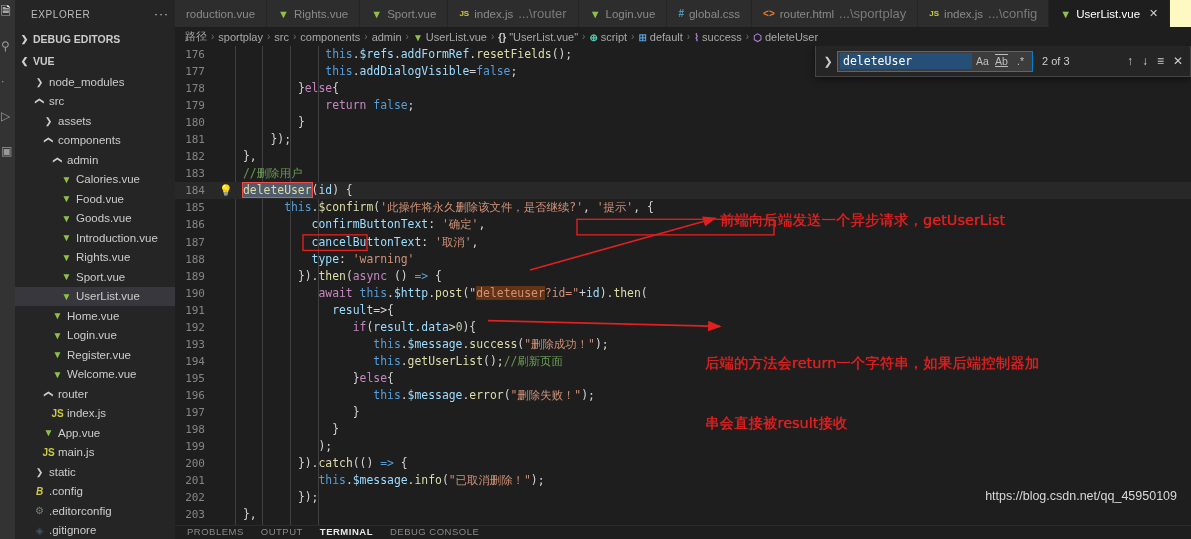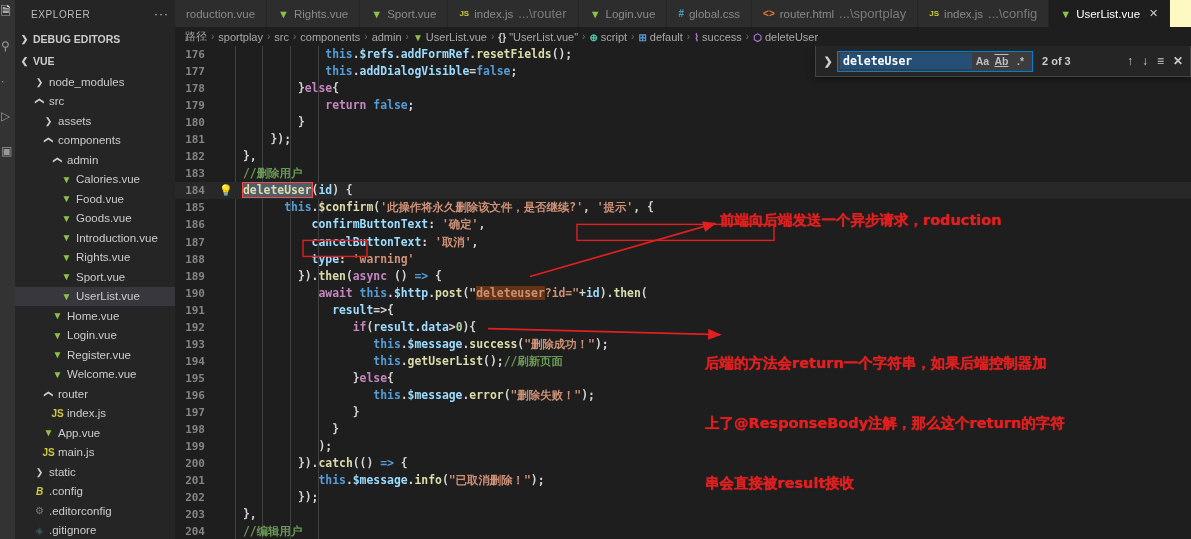"176" .codewrap { font-weight: bold -> none }
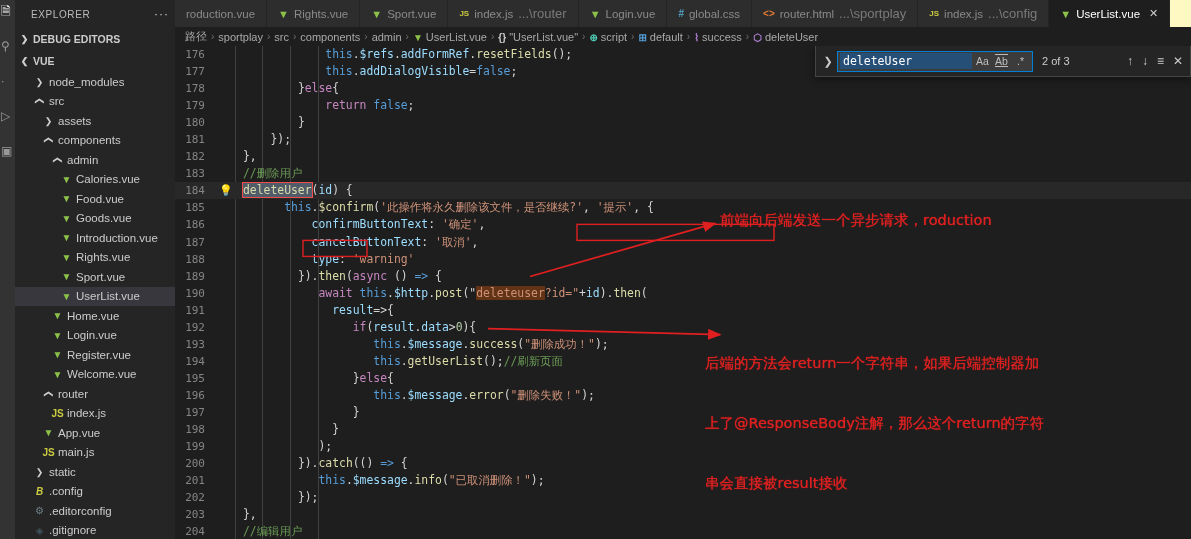"前端向后端发送一个异步请求，roduction" div.anno { text: roduction -> getUserList }
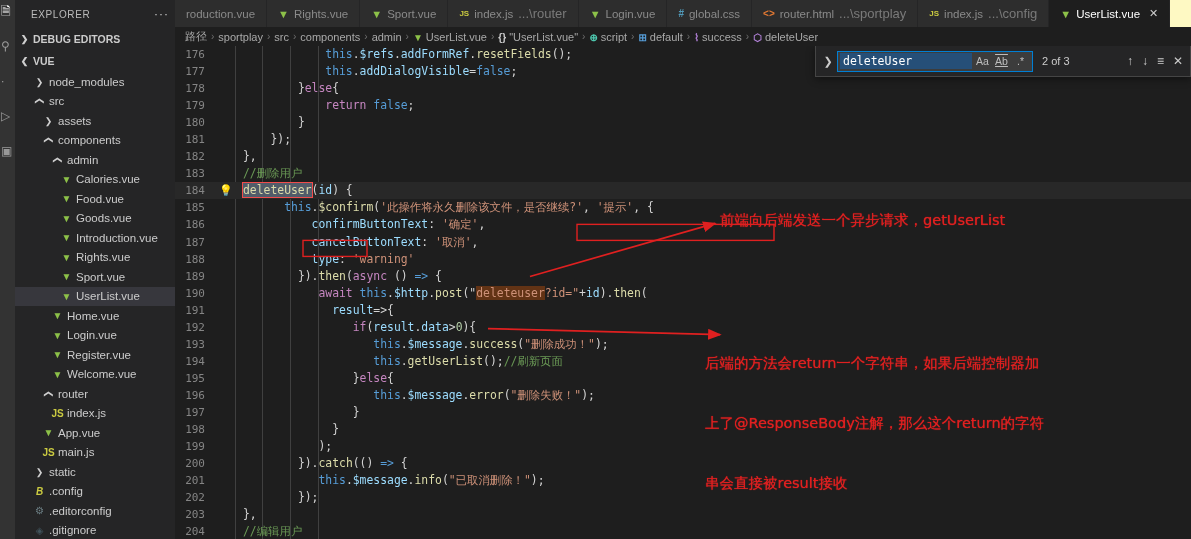"上了@ResponseBody注解，那么这个return的字符" div { html: <div>上了@ResponseBody注解，那么这个return的字符</div> -> none }
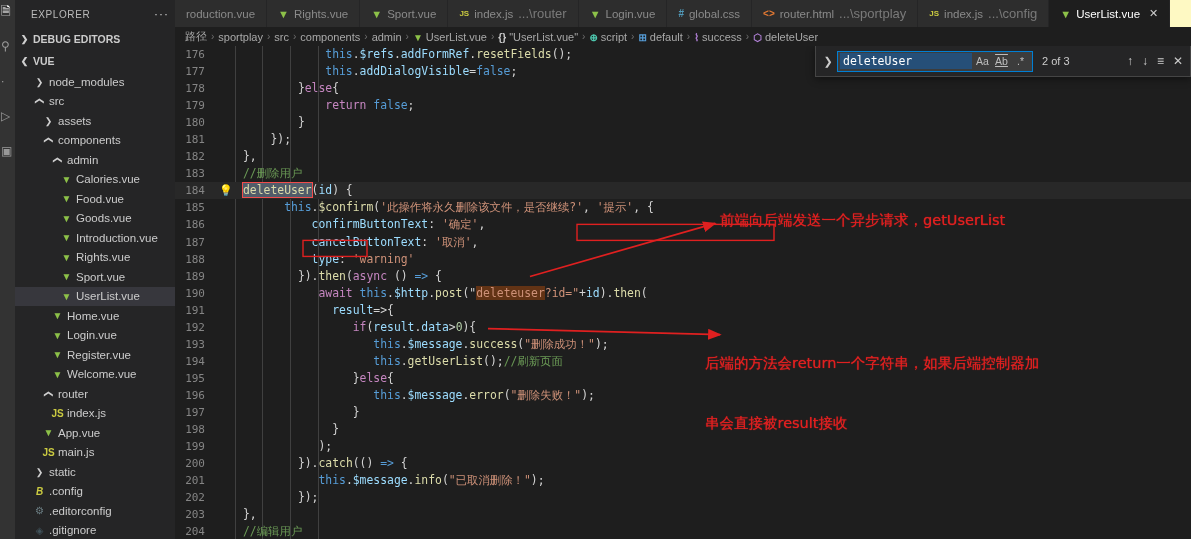"https://blog.csdn.net/qq_45950109" div.watermark { html: none -> <div>https://blog.csdn.net/qq_45950109</div> }
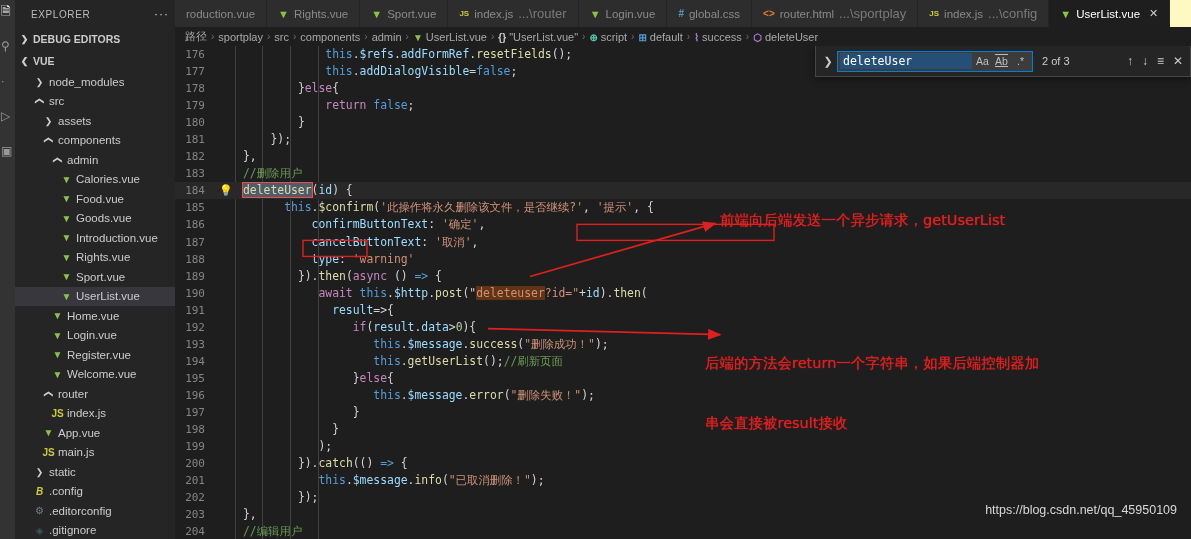"PROBLEMS" div.panel { html: none -> <div> <span>PROBLEMS</span> <span>OUTPUT</span> <span>TERMINAL</span> <span>DEBUG CONSOLE</span> </div> }
